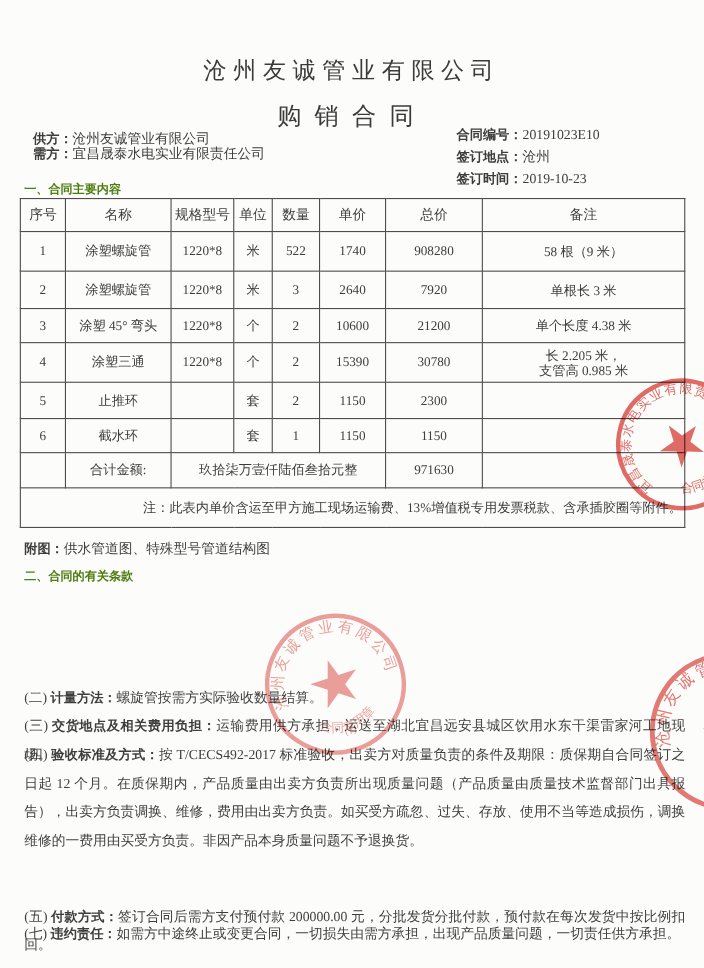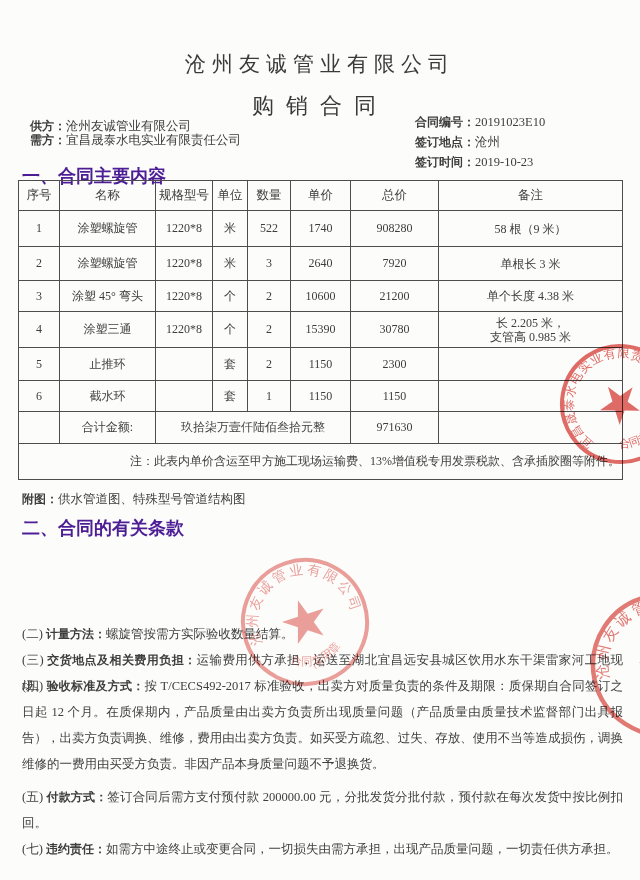"一、合同主要内容" .secheading { color: #4c1d95 -> #4d7c0f; font-size: 18px -> 11px }
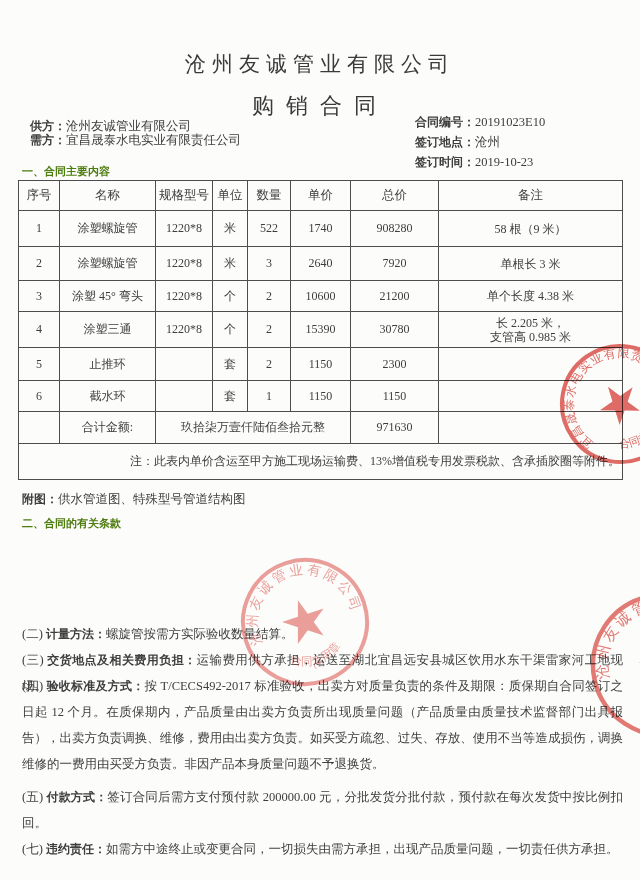"(五) 付款方式：签订合同后需方支付预付款 200000.00" div.abs { top: 784px -> 820px }
